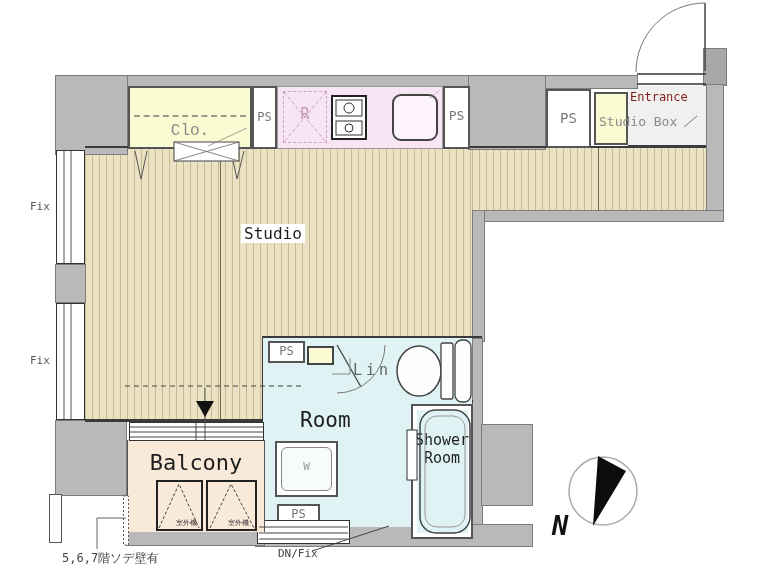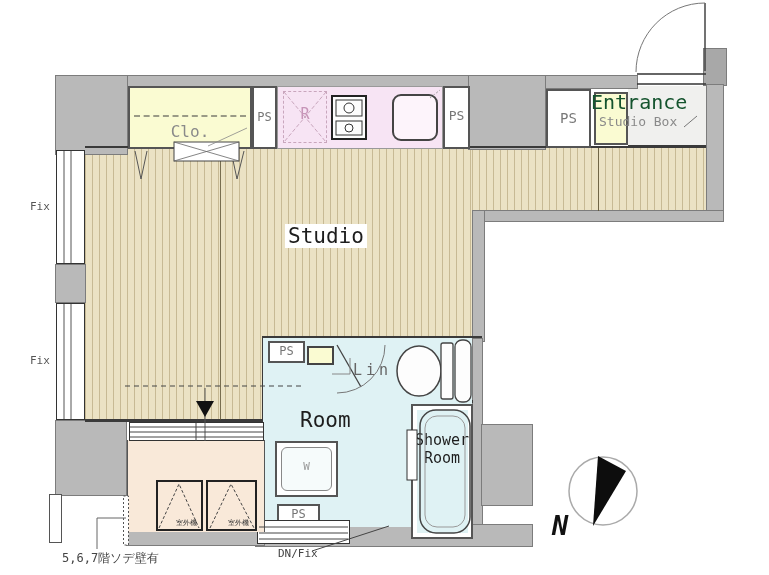"Entrance" div.abs { color: #14532d -> #7f1d1d; font-size: 20px -> 12px; left: 591px -> 630px }
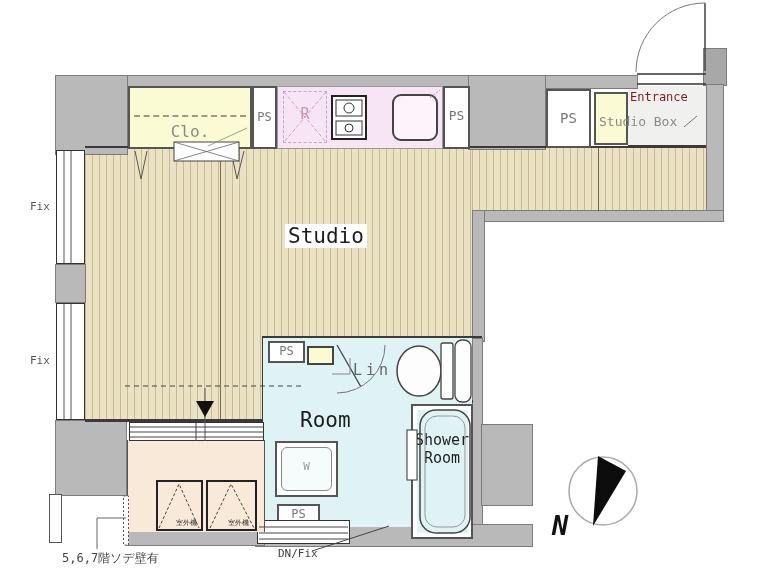"Clo." div.abs { font-family: none -> Liberation Mono, monospace }
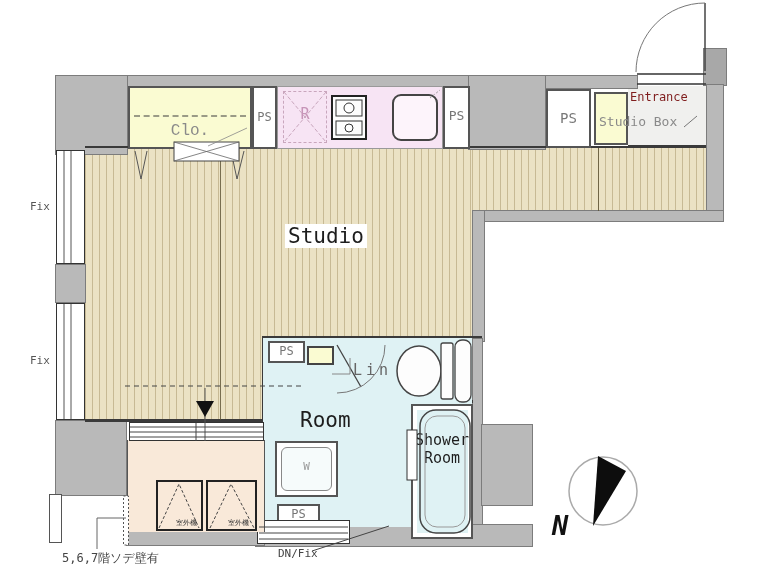"Studio" div.abs { font-size: 21px -> 16px; margin-left: 44px -> none }
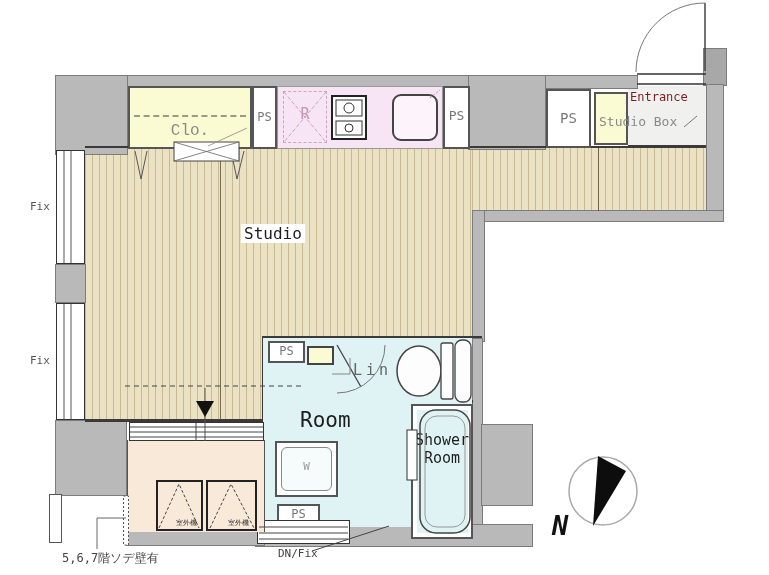"Balcony" div.abs { html: none -> <div>Balcony</div> }
